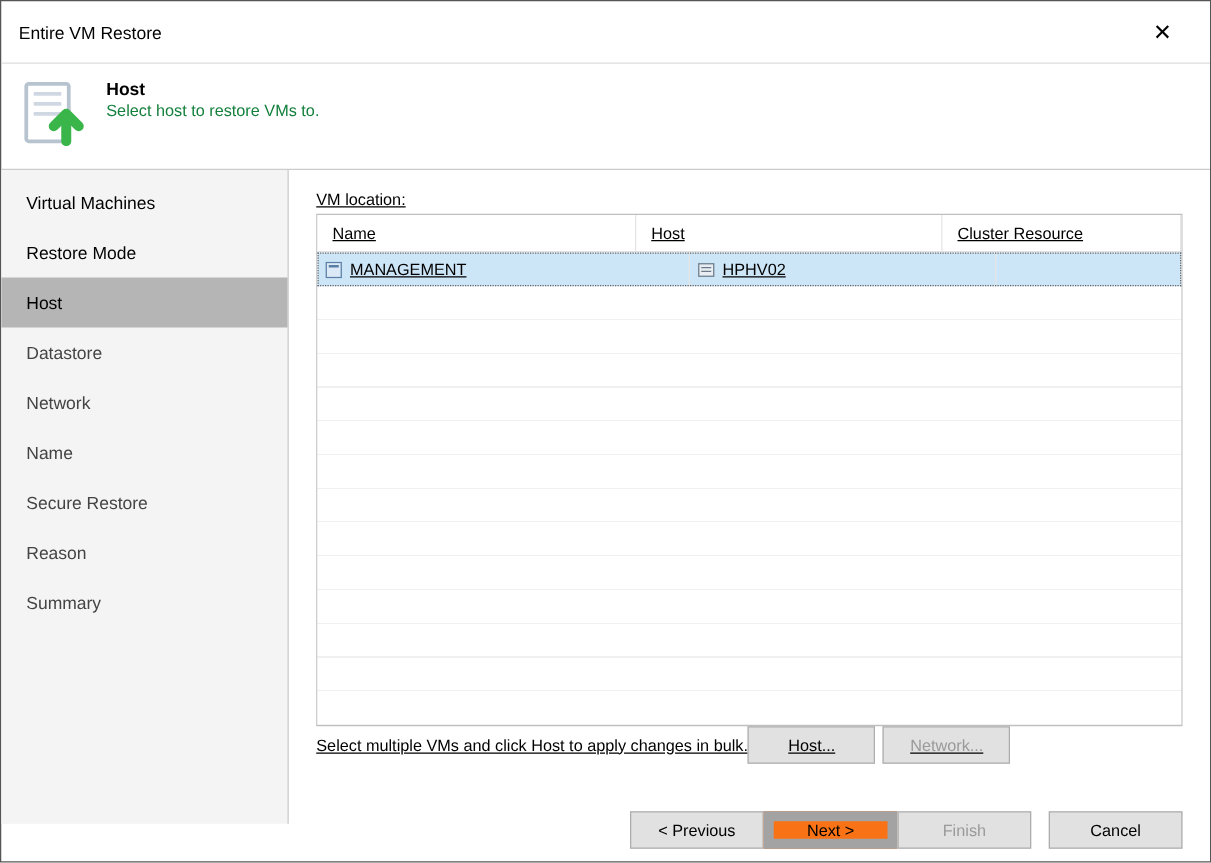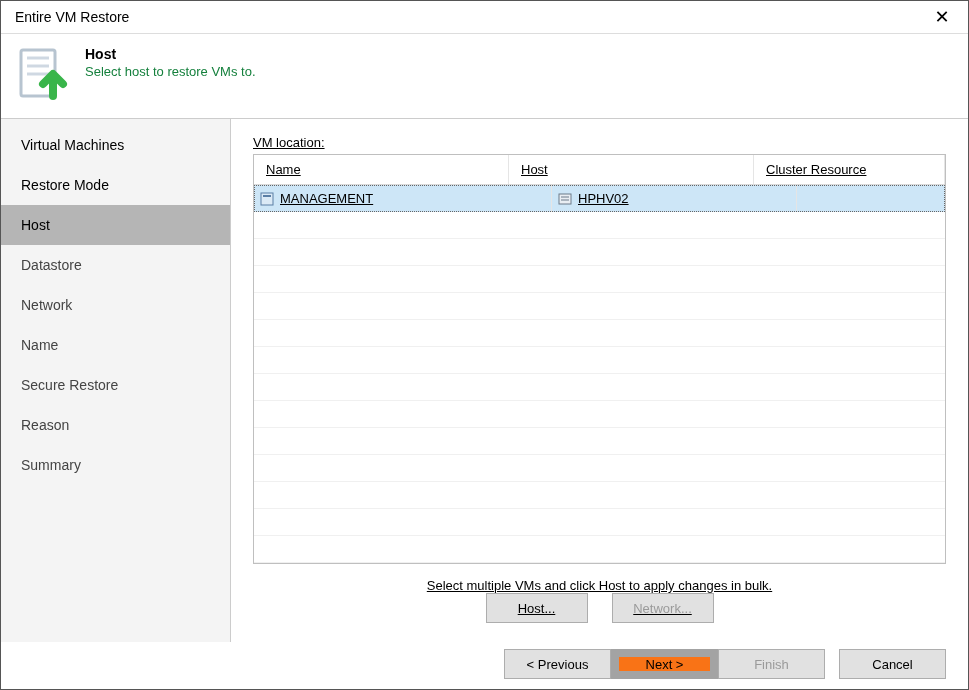"Entire VM Restore" .titlebar { height: 33px -> 50px; padding: 0 4px 0 14px -> 0 16px 0 14px }
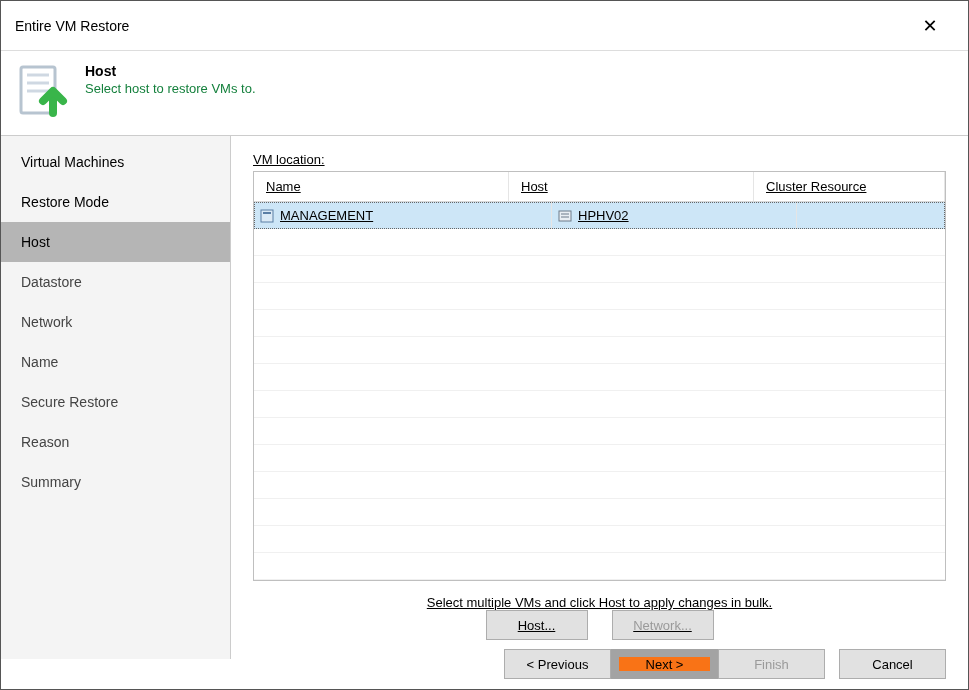"Select multiple VMs and click" .hint-row { flex-direction: column -> none; justify-content: flex-end -> flex-start; margin-top: 14px -> none }
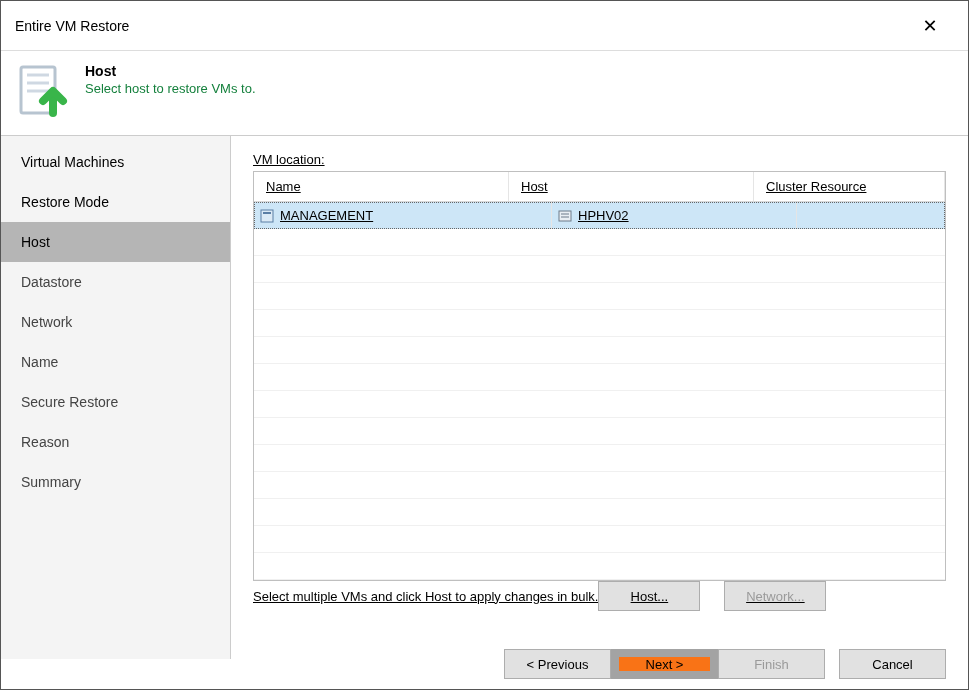"Host..." .hint-buttons { gap: 24px -> 6px }
